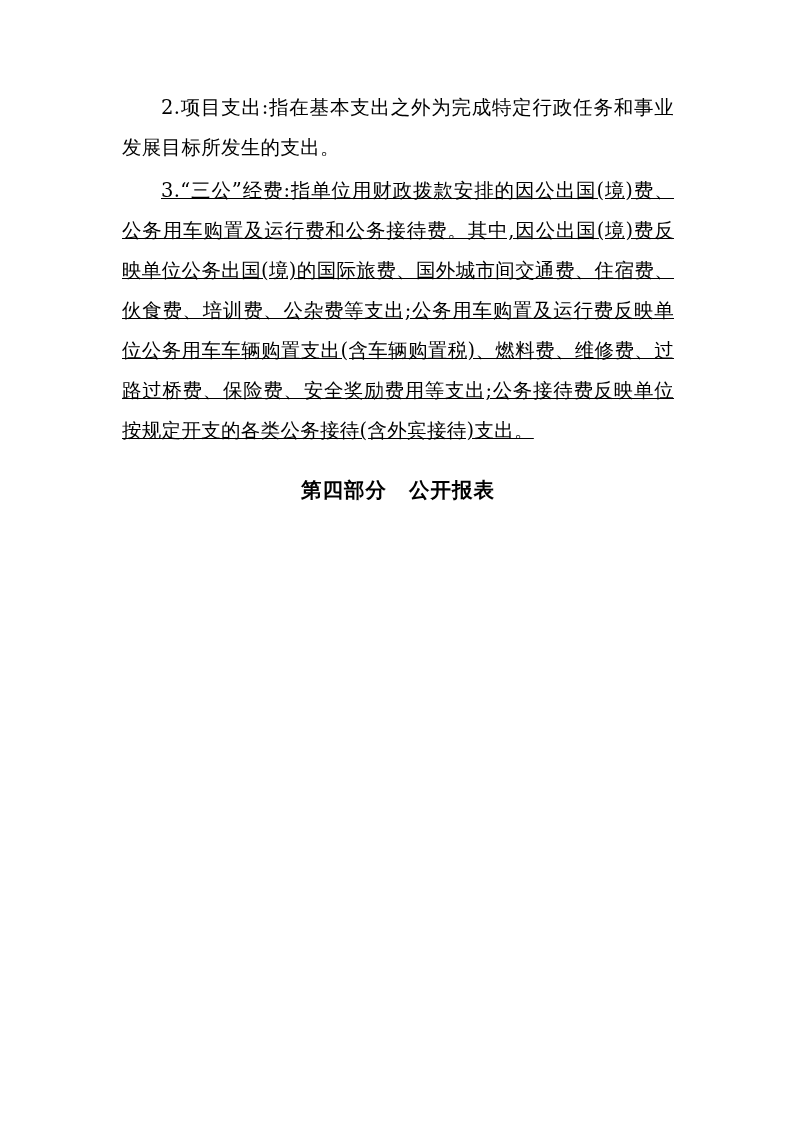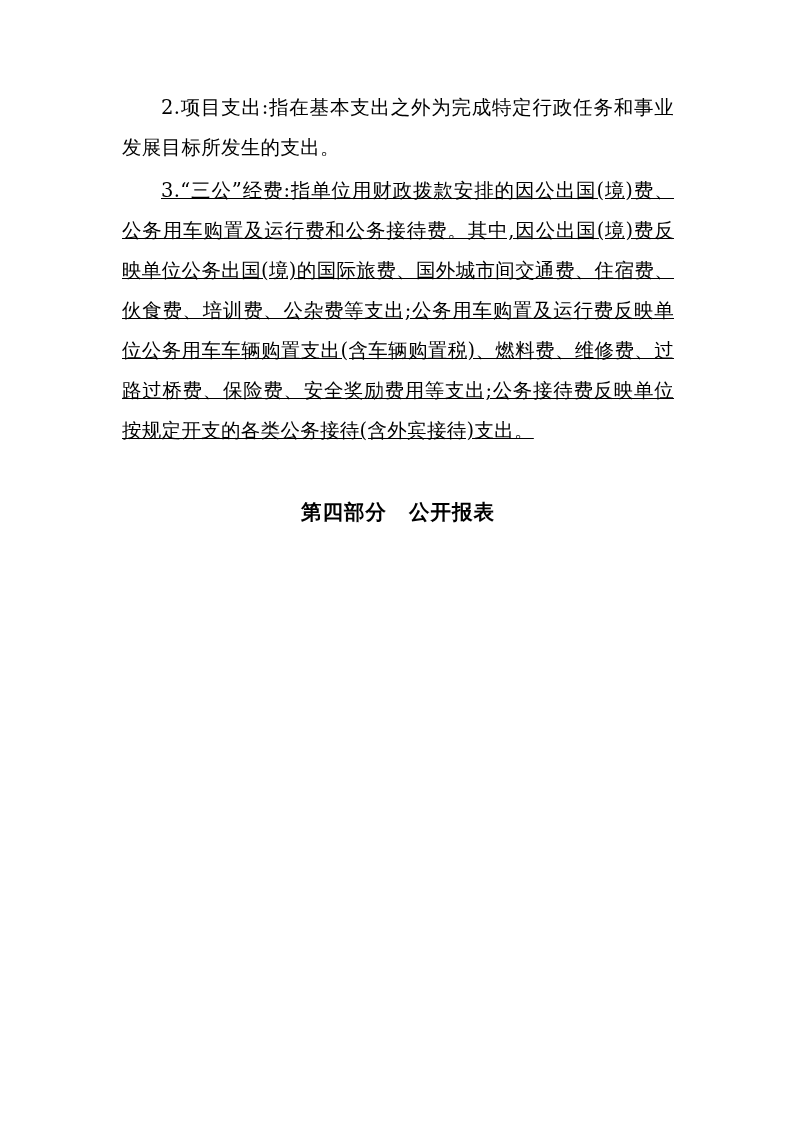"第四部分 公开报表" .section-title { margin-top: 44px -> 22px }
